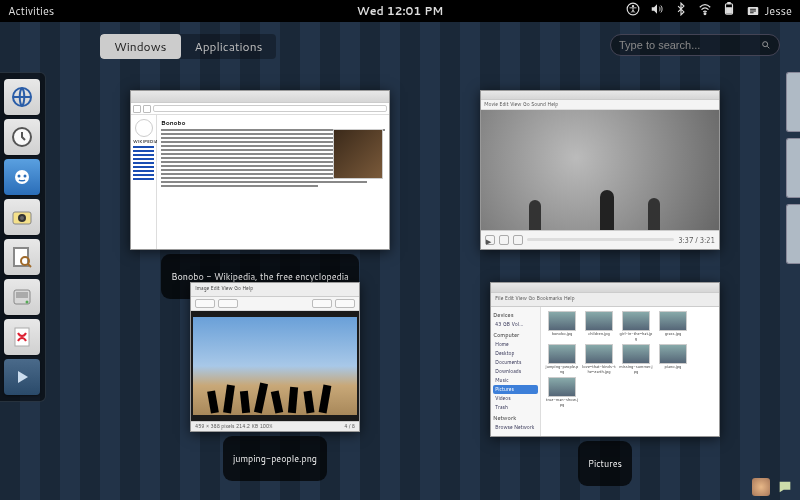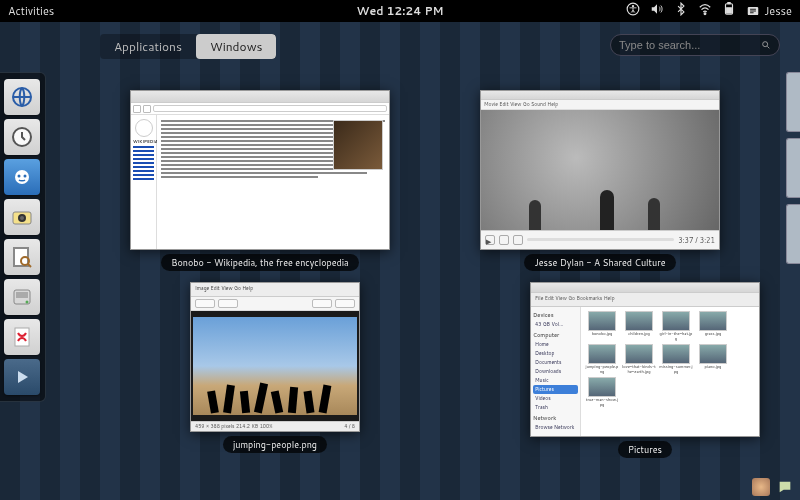"Wed 12:24 PM" span.clock { text: 12:24 -> 12:01 }
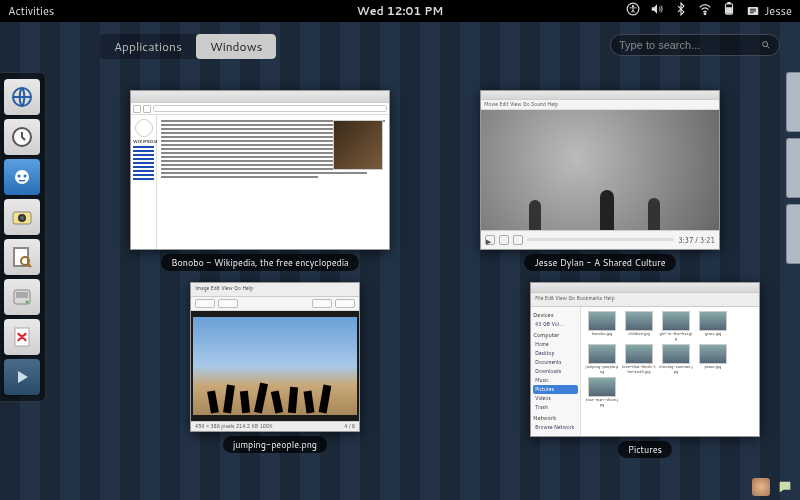"Applications" div.tab { order: before "Windows" -> after "Windows" }
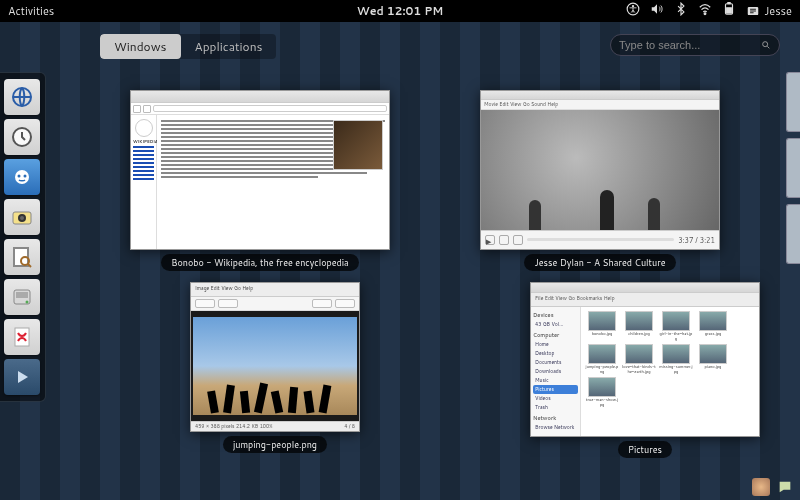"Bonobo" div.wiki-title { html: none -> <div>Bonobo</div> }
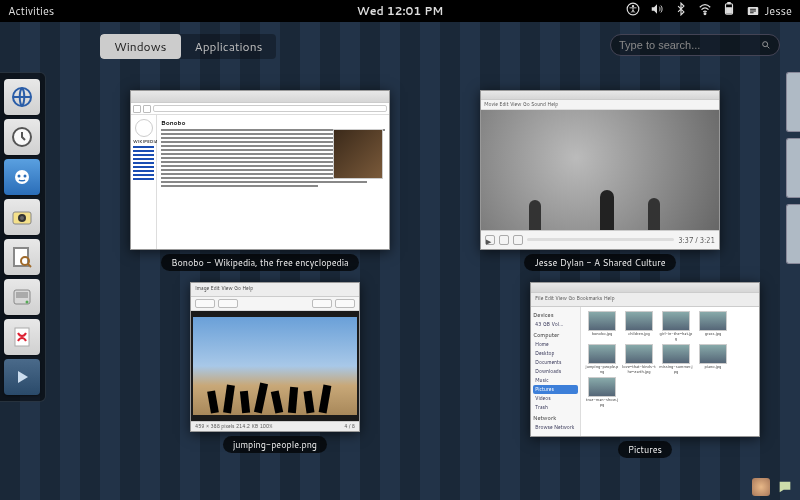"Bonobo - Wikipedia, the free" .win-thumb .caption { padding: 2px 10px -> 16px 10px }
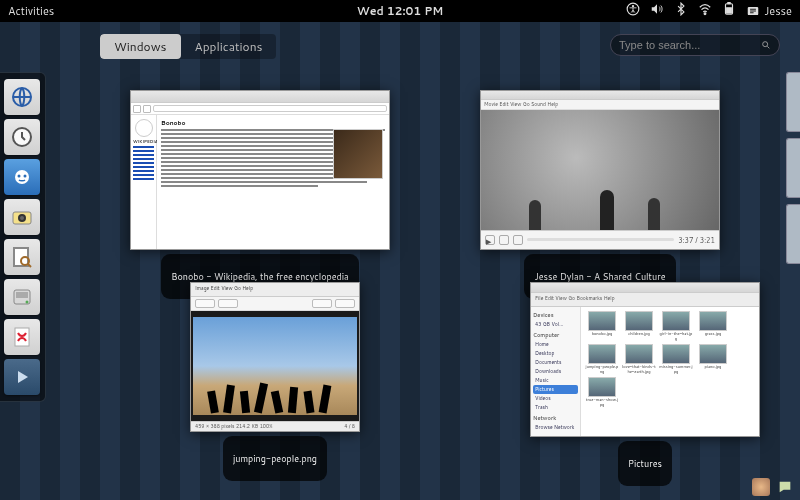"Jesse Dylan - A Shared" div.caption { html: <div>Jesse Dylan - A Shared Culture</div> -> none }
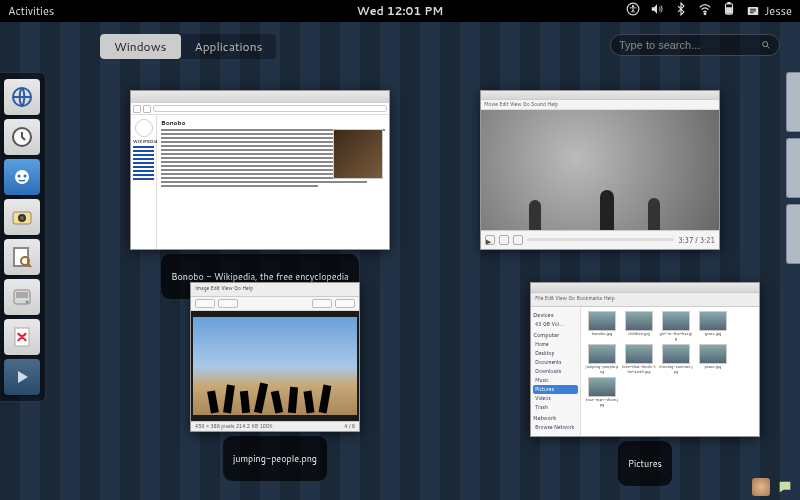"Pictures" div.win-thumb { margin-left: 40px -> none }
